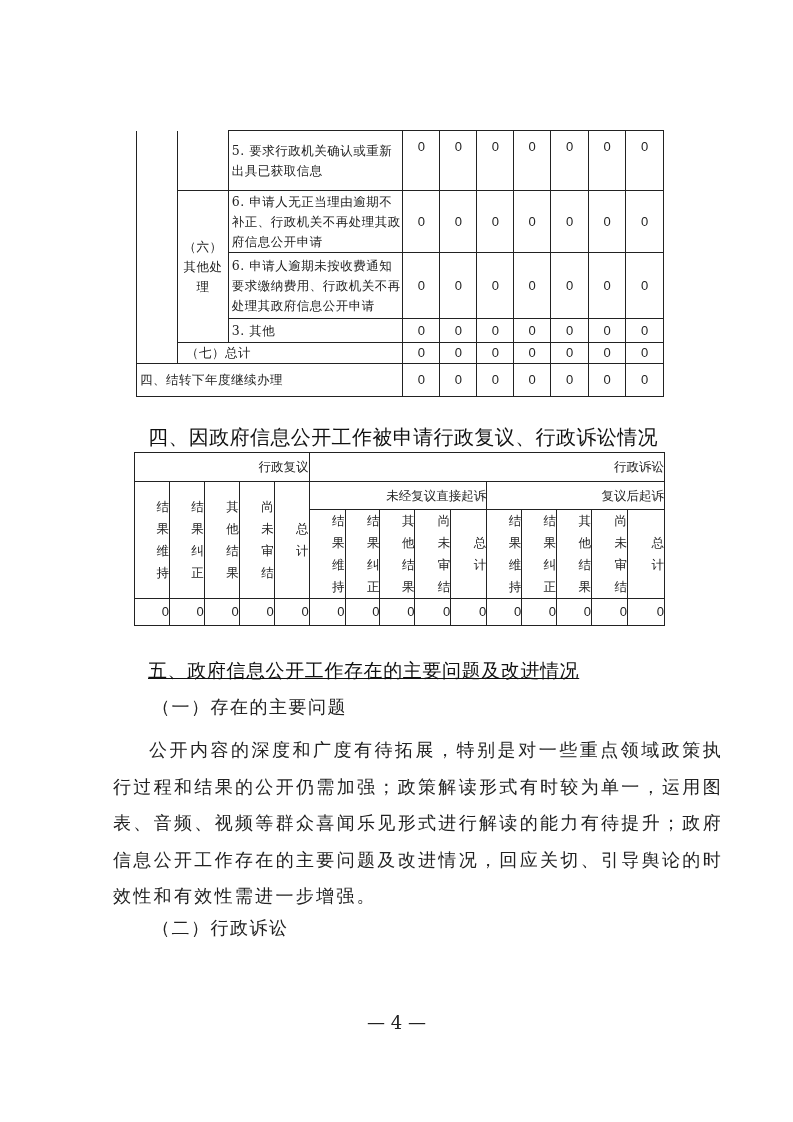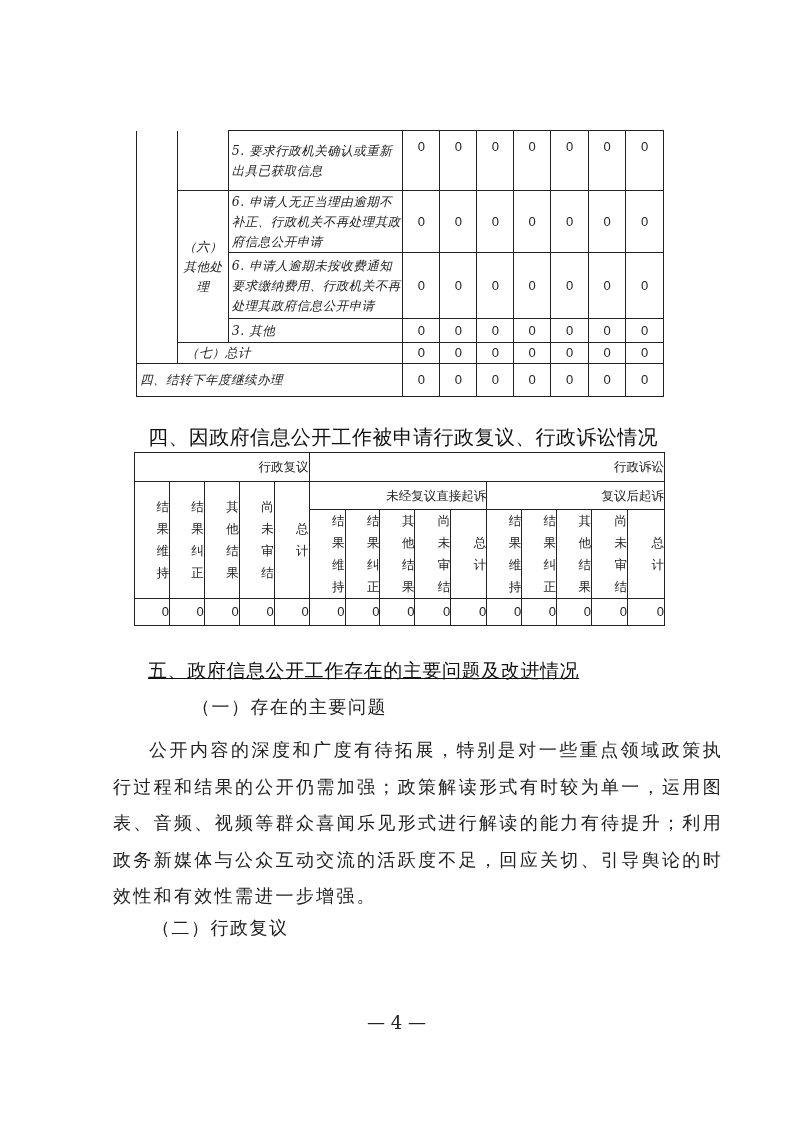"5. 要求行政机关确认或重新出具已获取信息" .lbl { font-style: italic -> none }
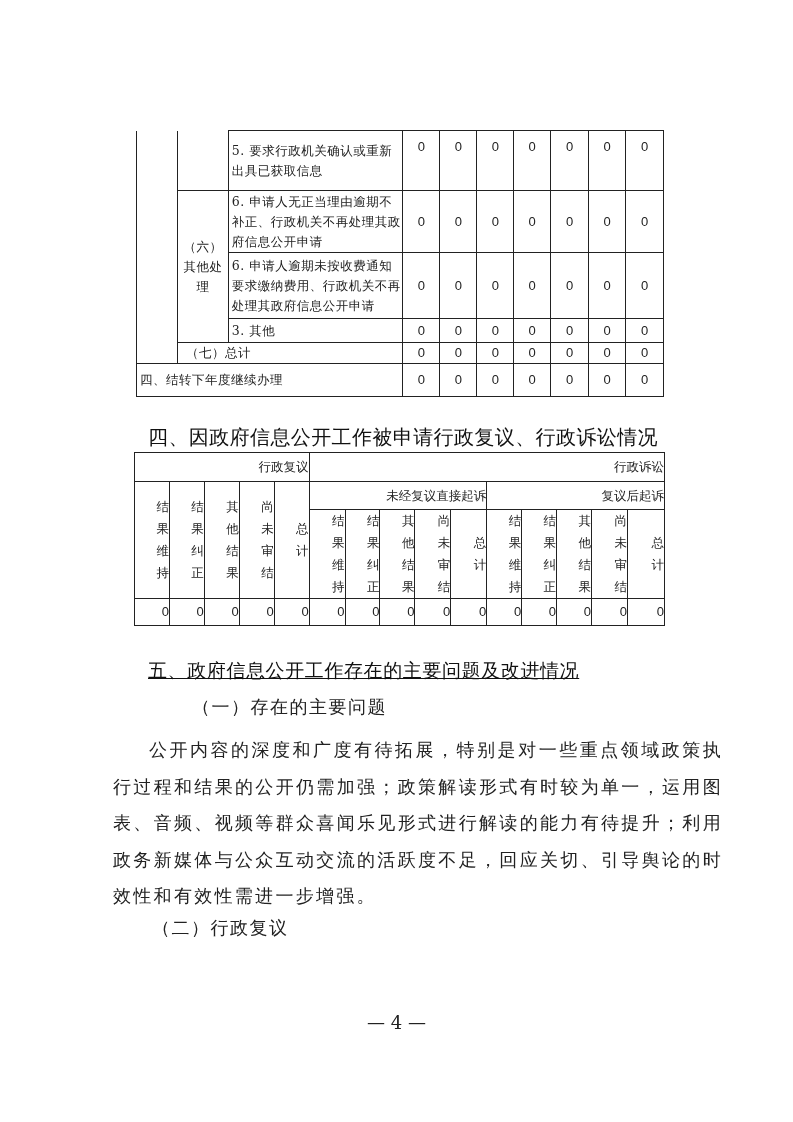"（一）存在的主要问题" #sub1 { margin-left: 40px -> none }
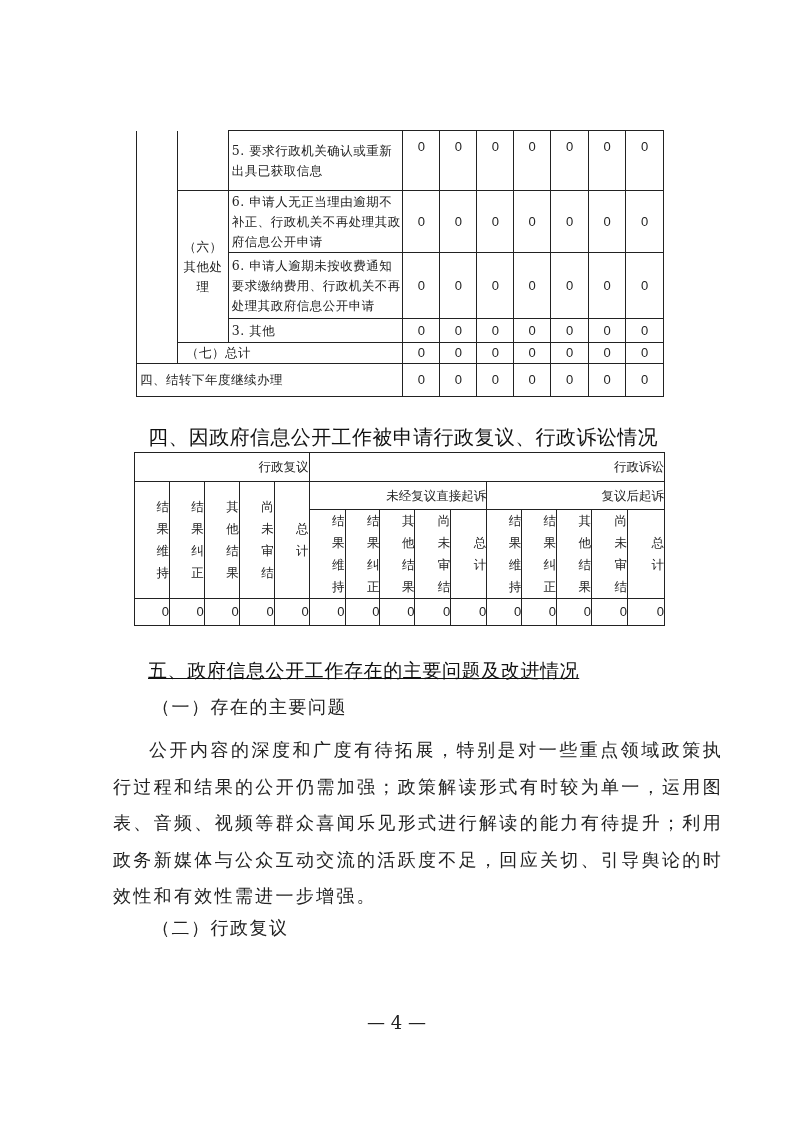"公开内容的深度和广度有待拓展，特别是对一些重点领域政策执行过程和结果的公开仍需加" div { text: 利用政务新媒体与公众互动交流的活跃度不足 -> 政府信息公开工作存在的主要问题及改进情况 }
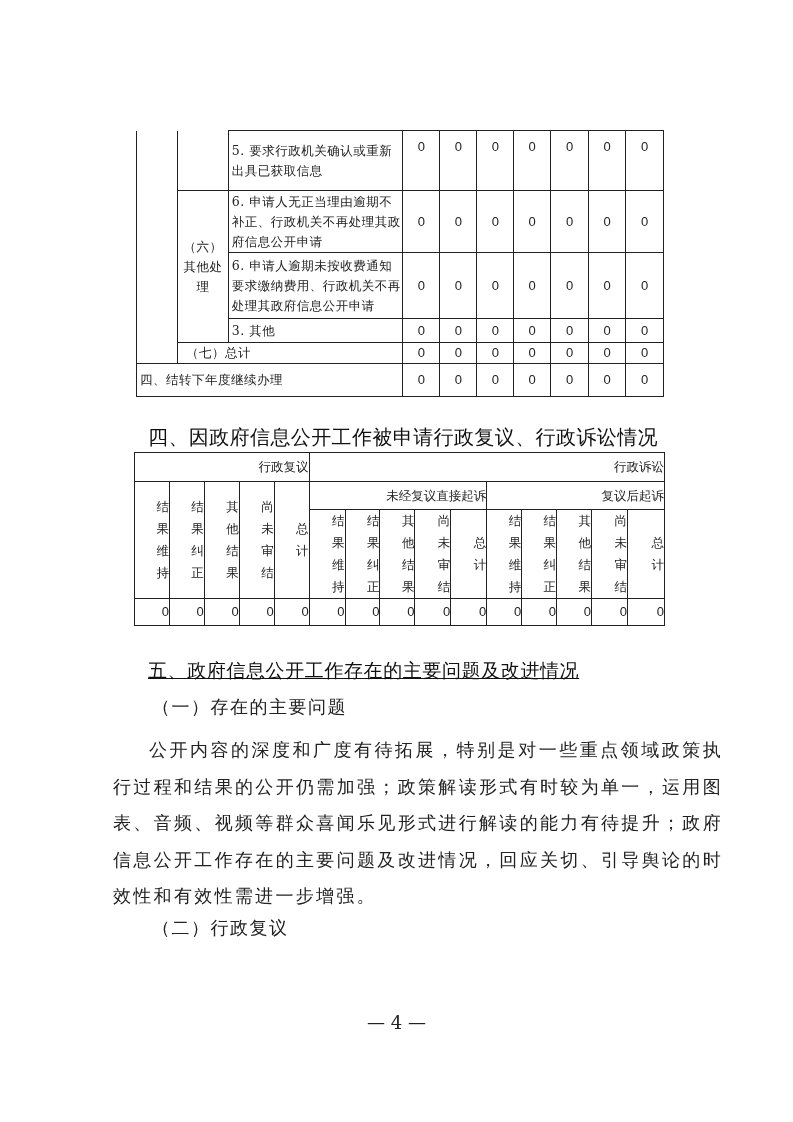"（二）行政复议" div.sub { text: 复议 -> 诉讼 }
